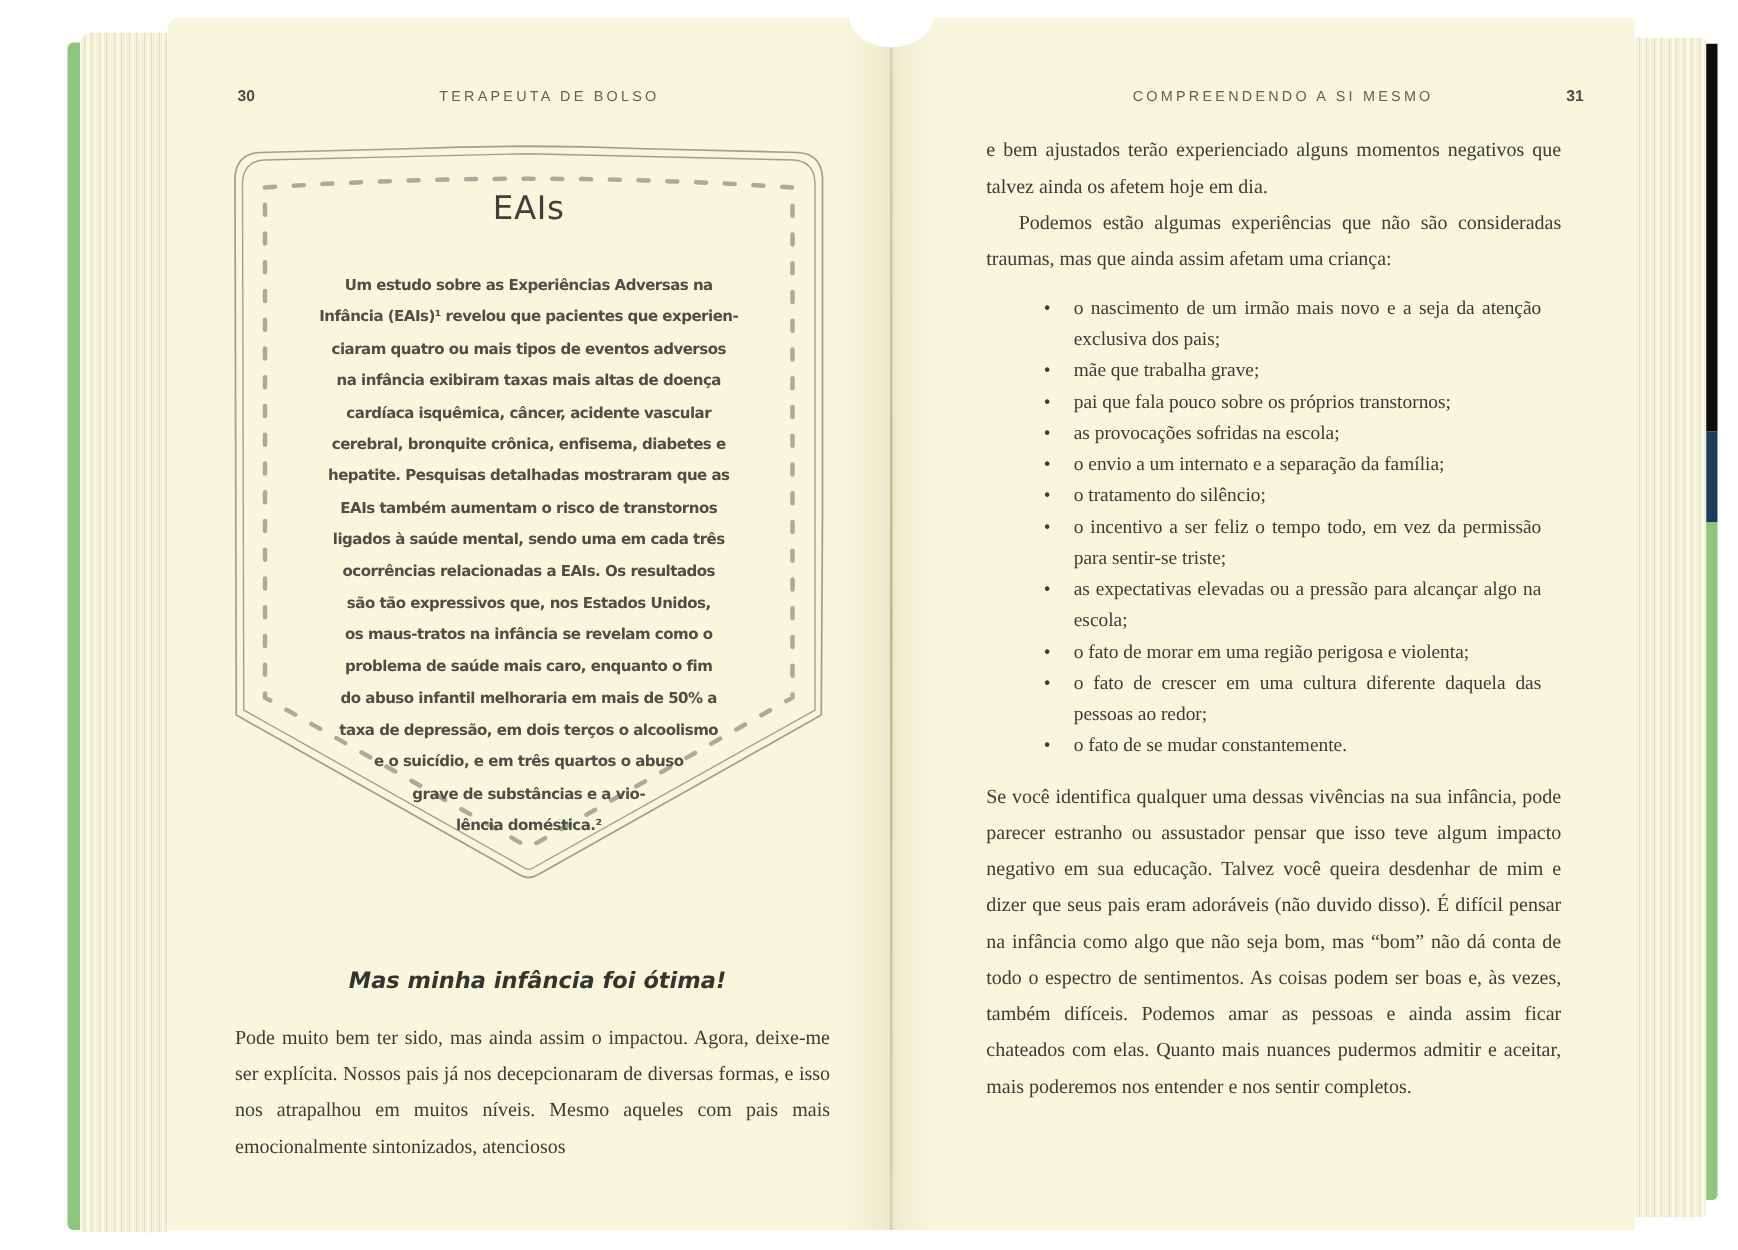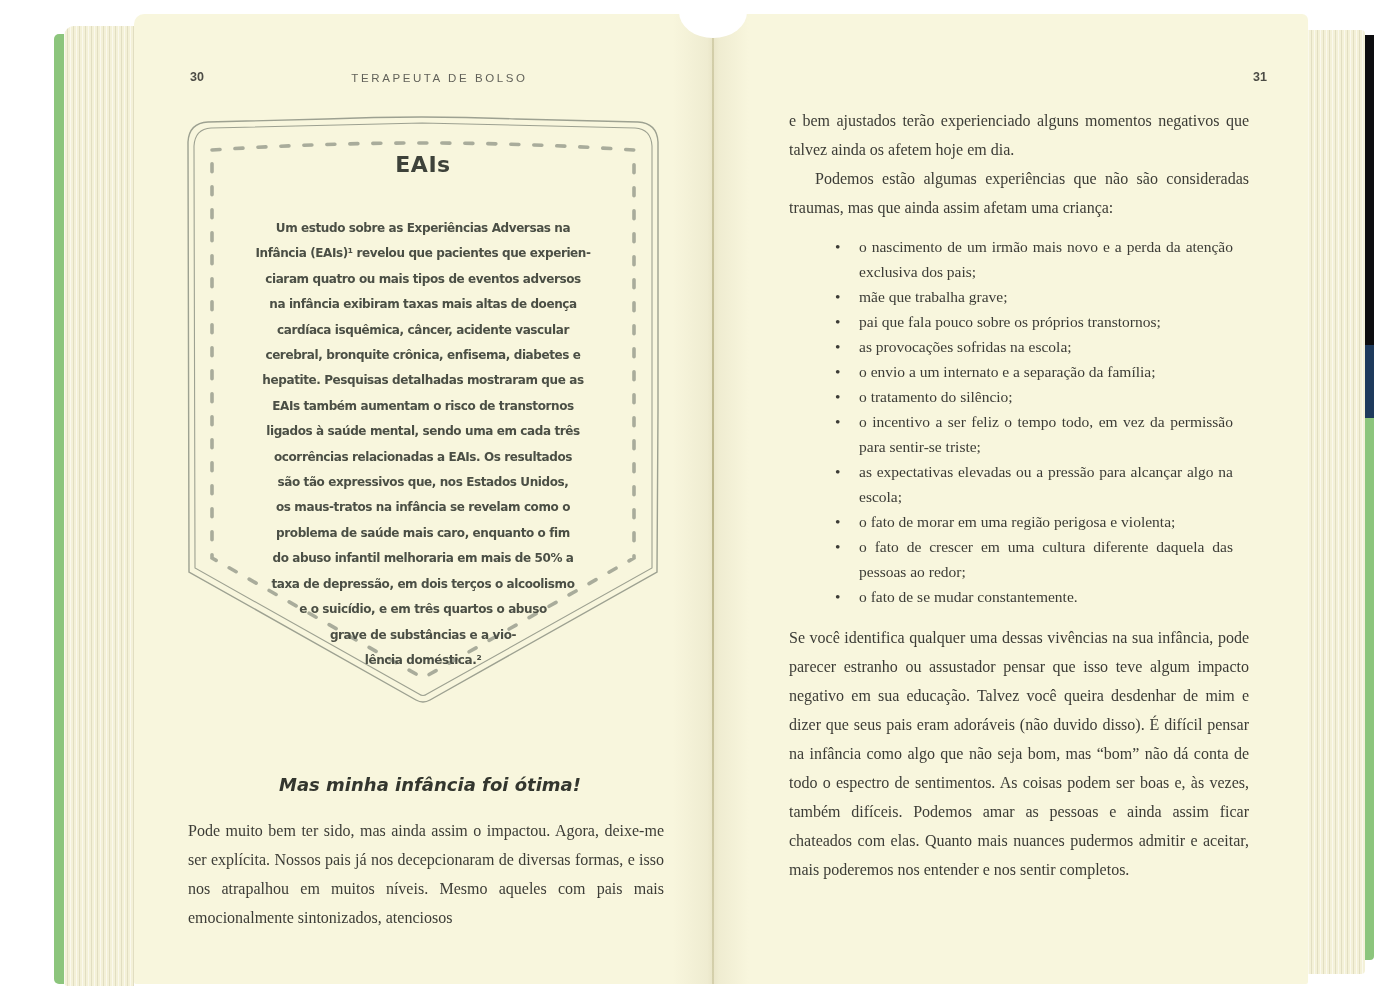"COMPREENDENDO A SI MESMO" div.running-header { html: none -> <div>COMPREENDENDO A SI MESMO</div> }
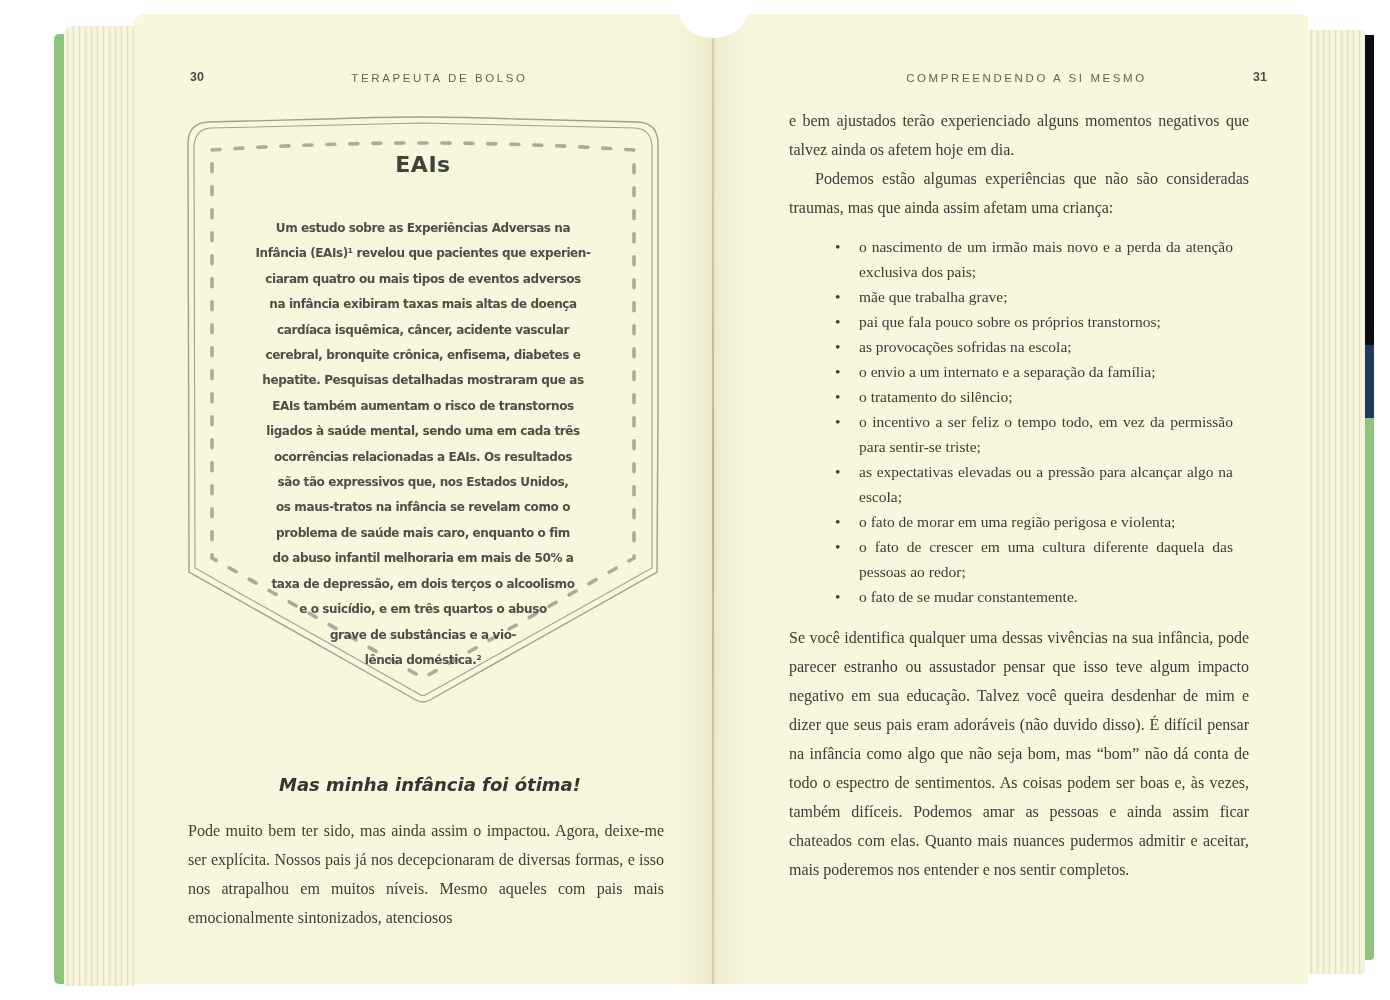"EAIs" .pocket-title { font-size: 22px -> 26px; font-weight: bold -> normal }
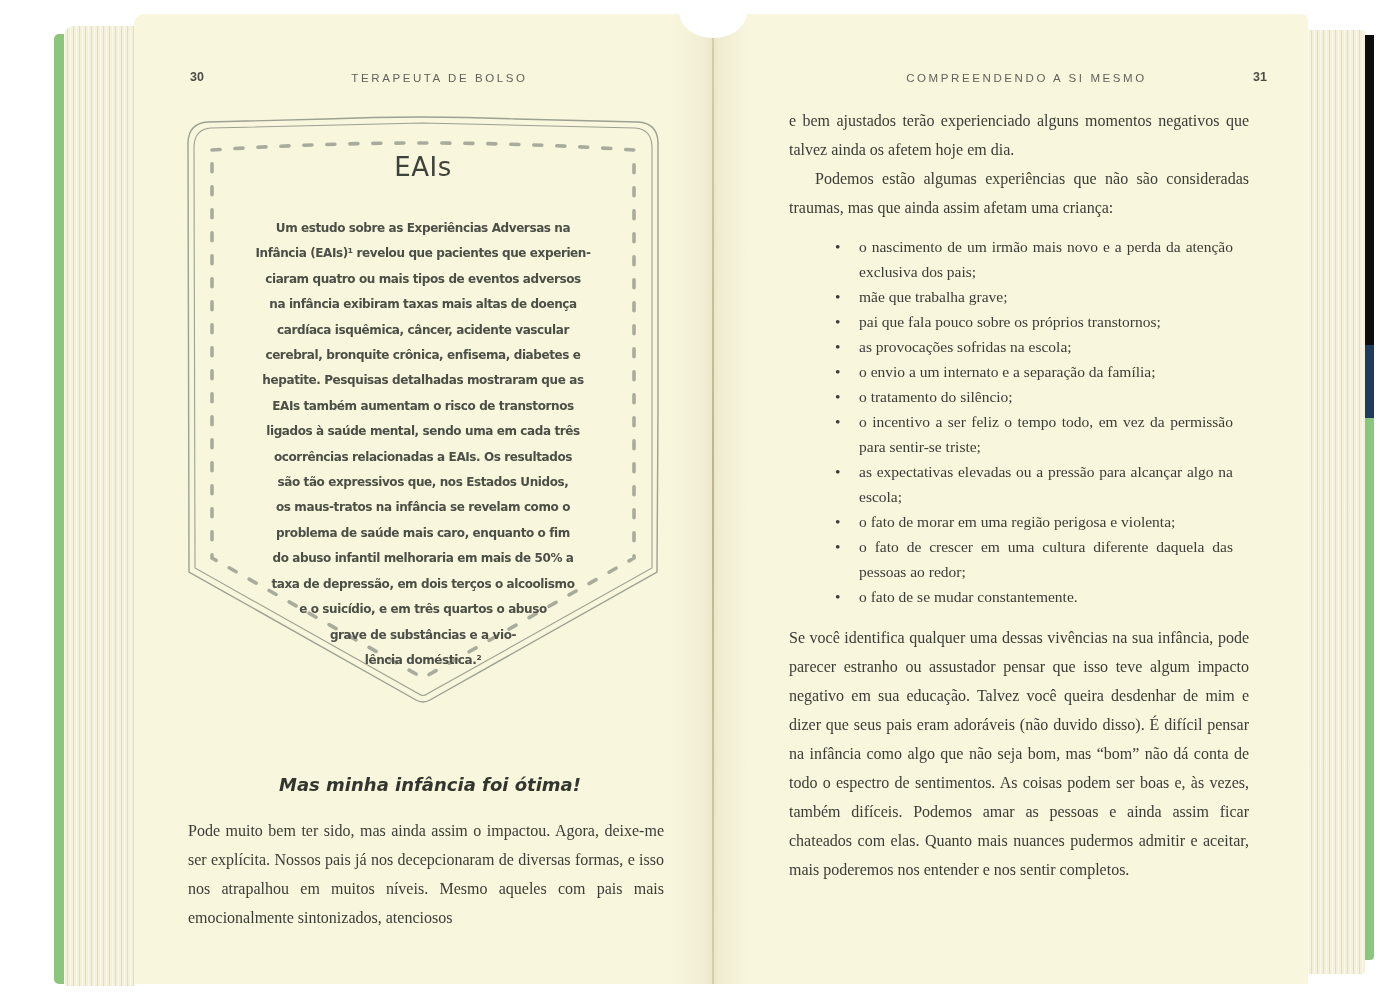"o nascimento de um irmão" span { text: perda -> seja }
